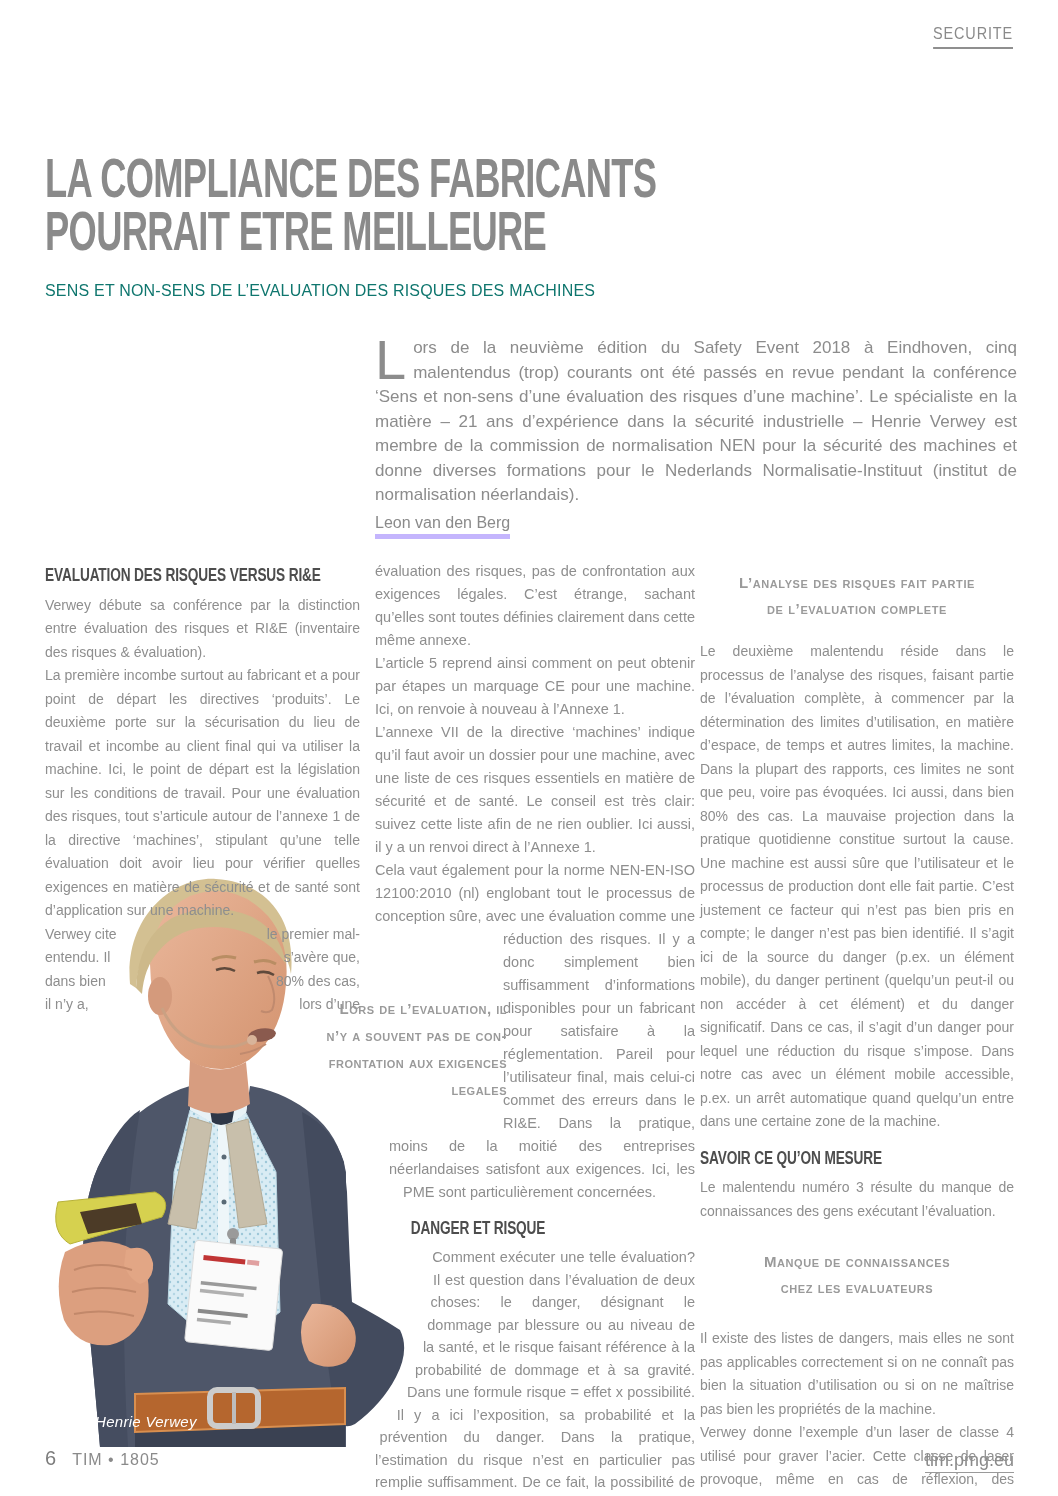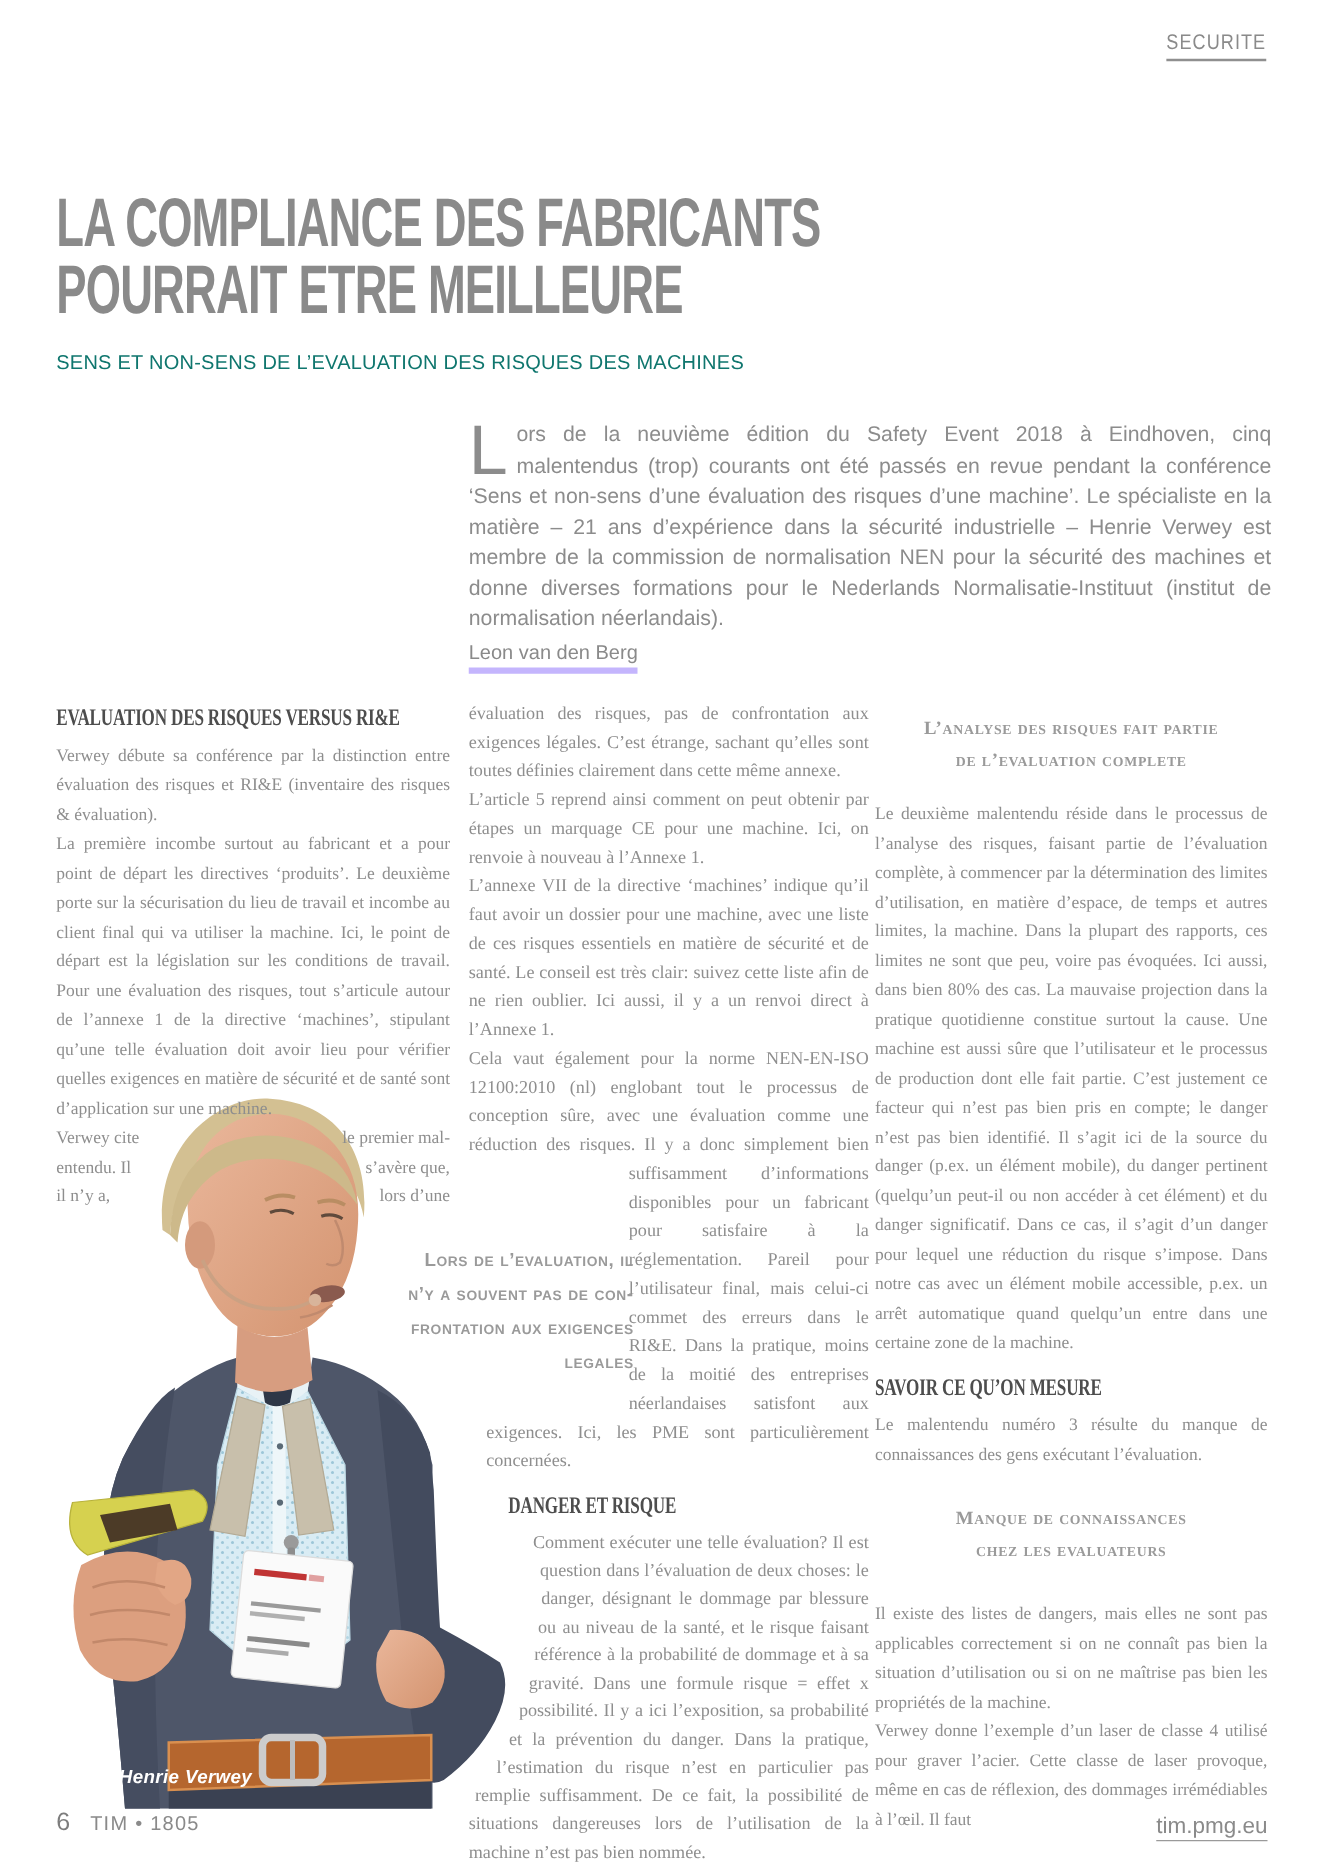"EVALUATION DES RISQUES VERSUS RI&E" .coltext { font-family: Liberation Serif, serif -> none }
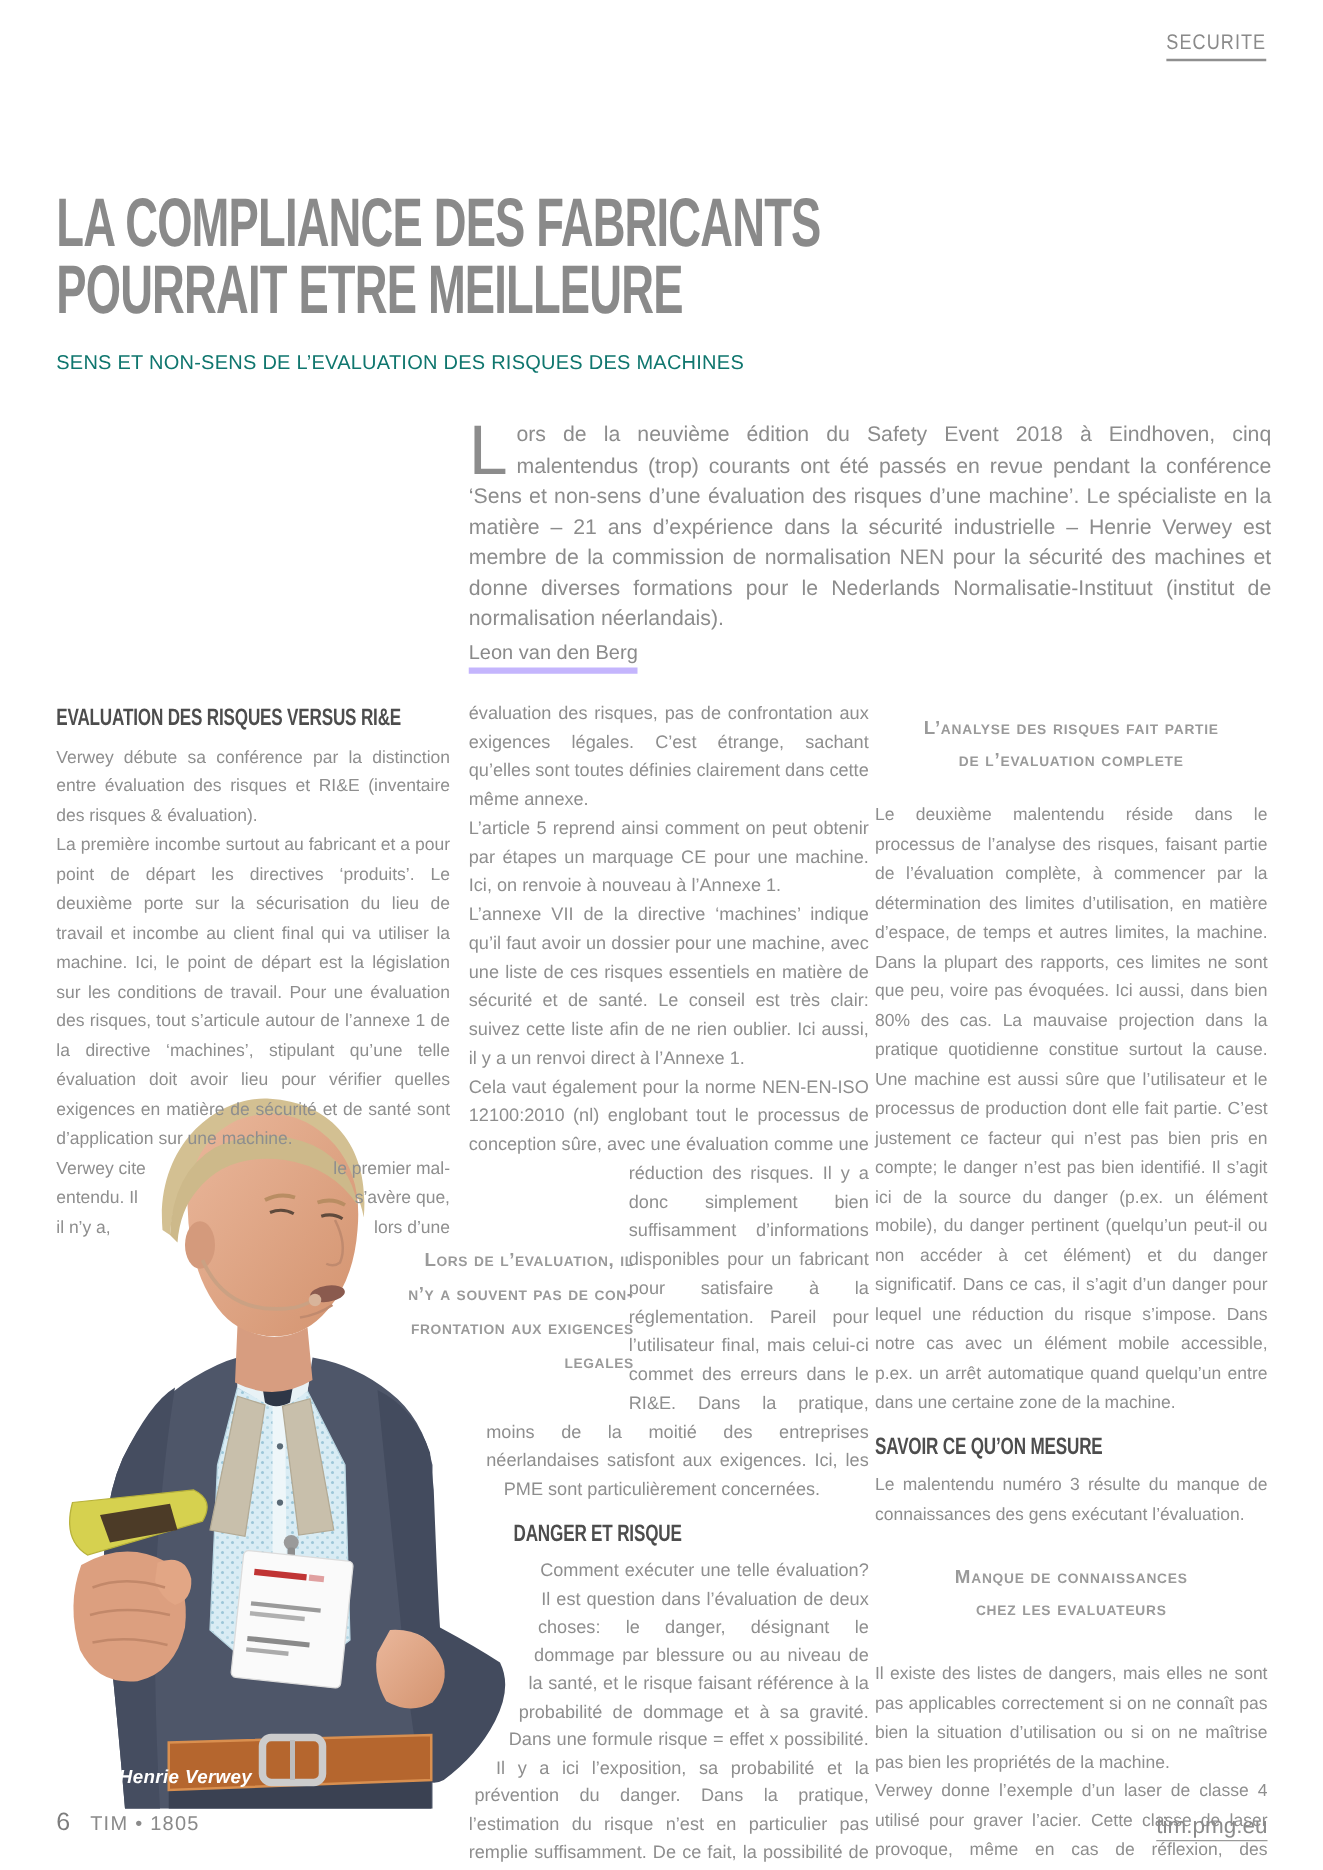"dans bien" div.wrow { html: none -> <div> <span>dans bien</span> <span>80% des cas,</span> </div> }
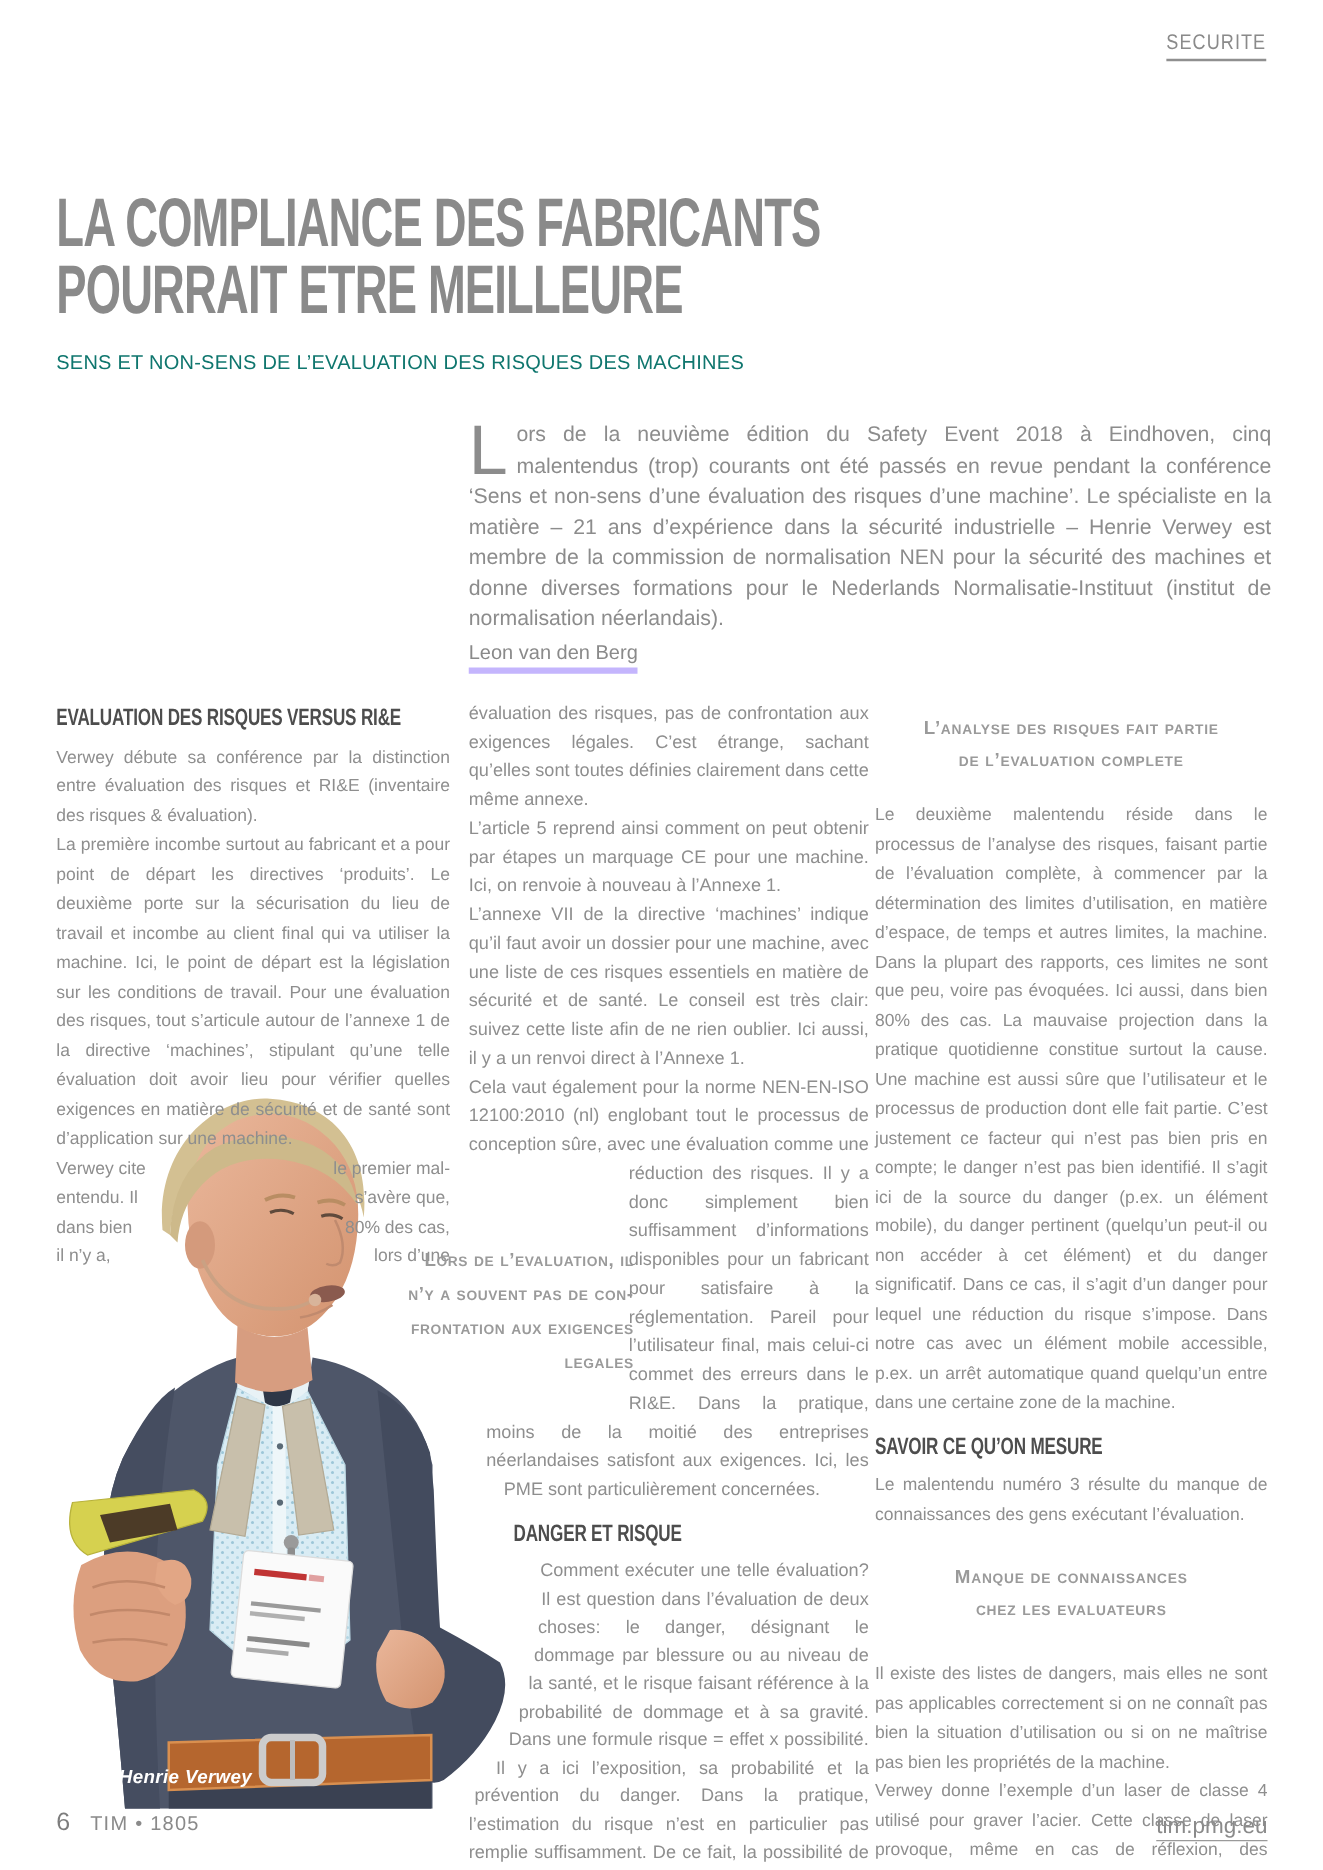"Henrie Verwey" .caption { font-weight: bold -> none }
